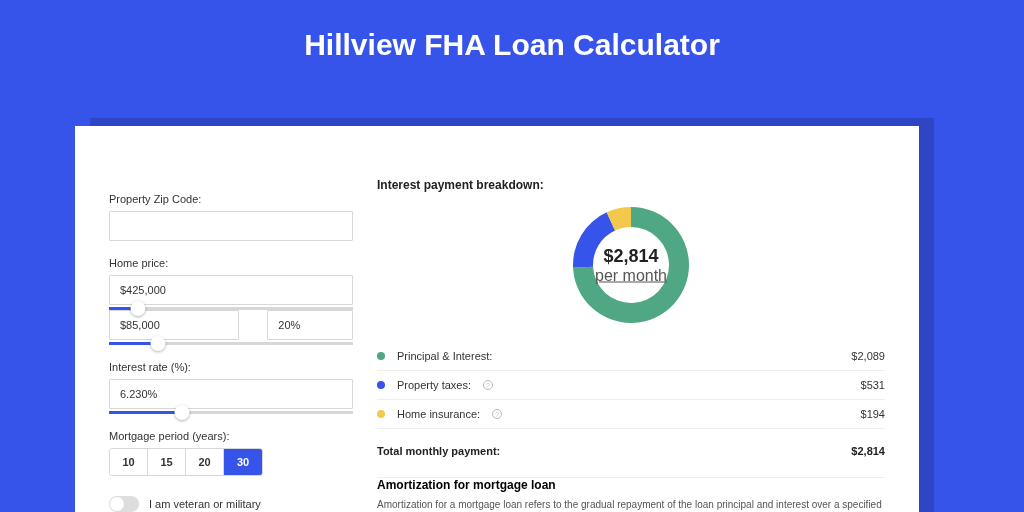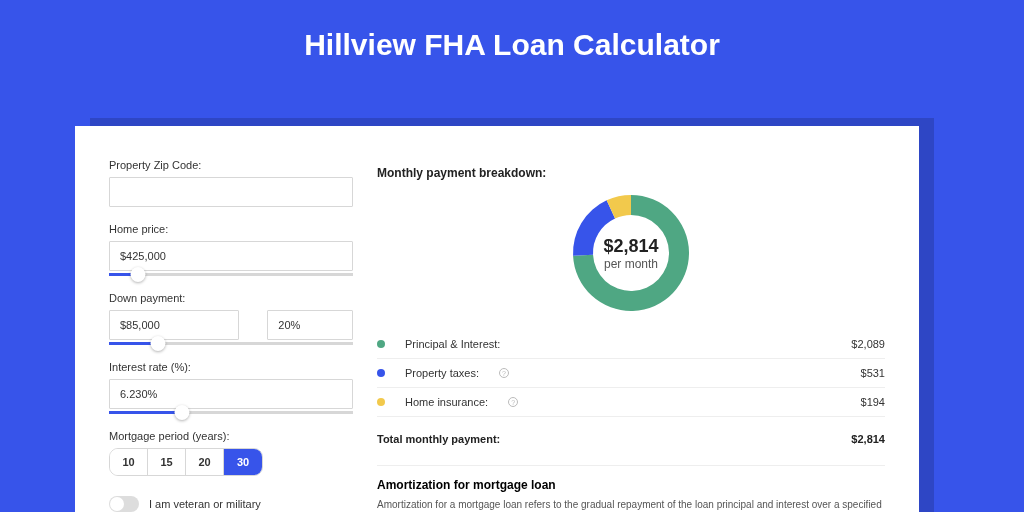"Monthly payment breakdown:" div.section-title { text: Monthly -> Interest }
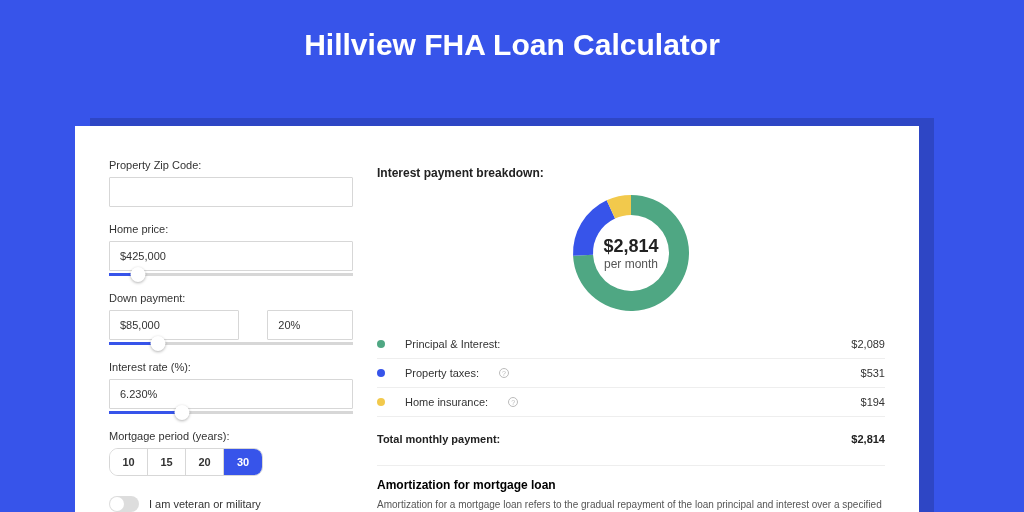"per month" .donut-sub { font-size: 12px -> 16px; text-decoration: none -> underline }
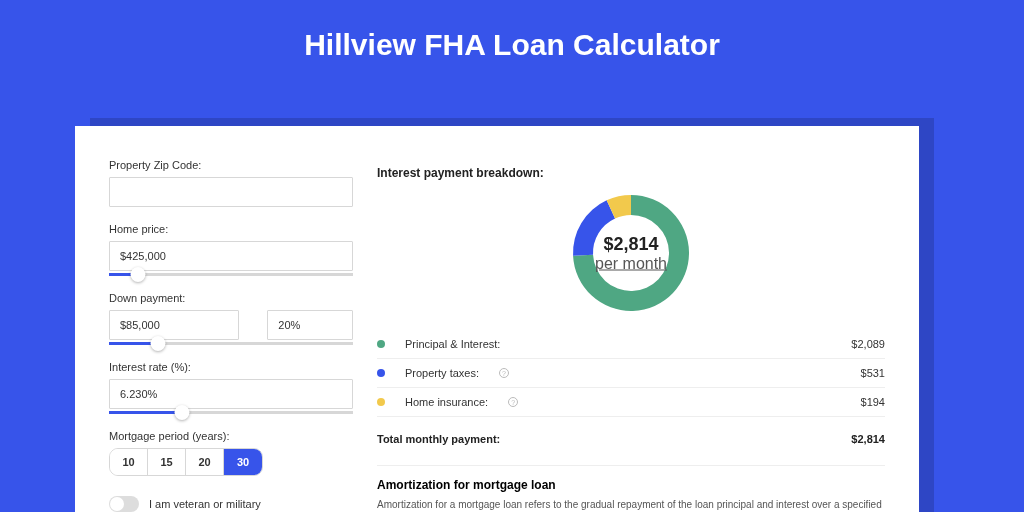"Down payment:" label.field-label { html: <label>Down payment:</label> -> none }
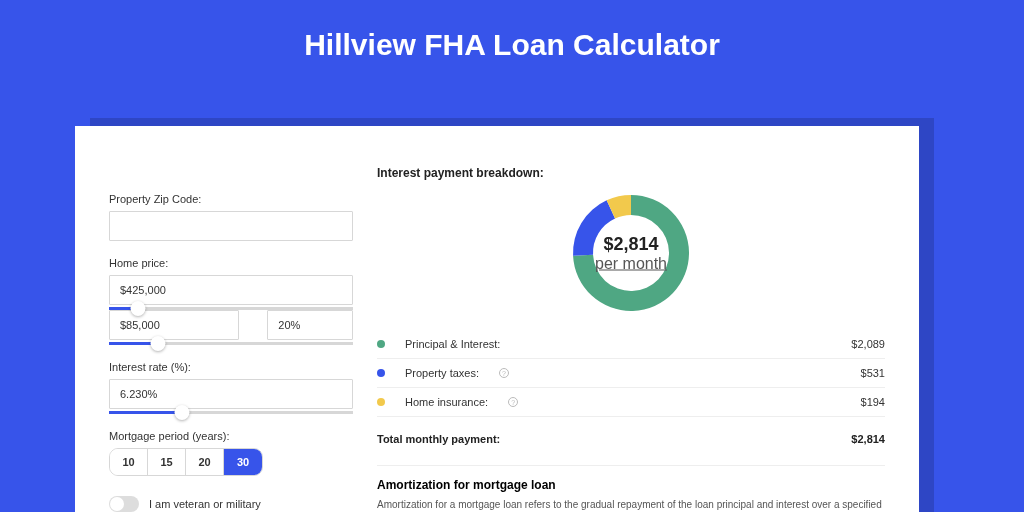"Principal & Interest:" .legend-left { gap: 20px -> 12px }
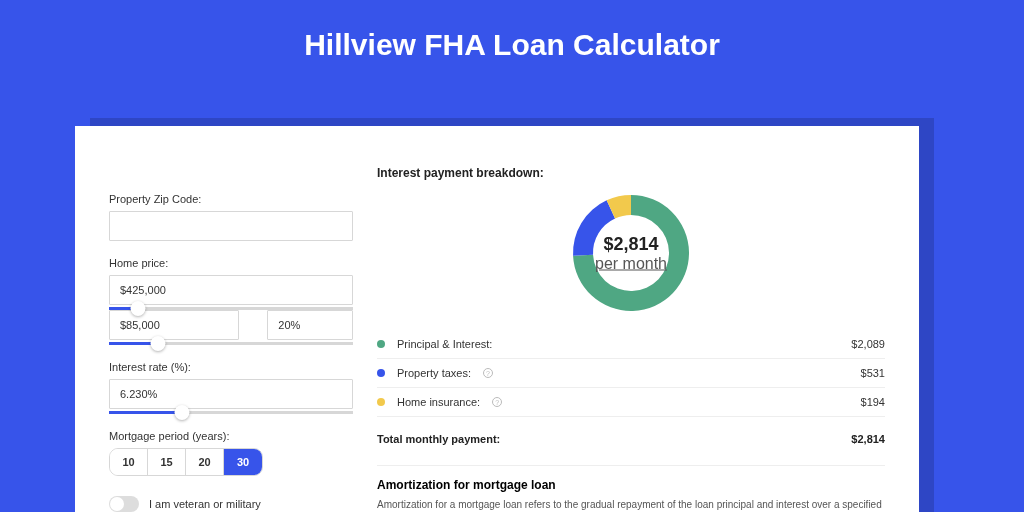"10" .period-group { border-radius: 9px -> 3px }
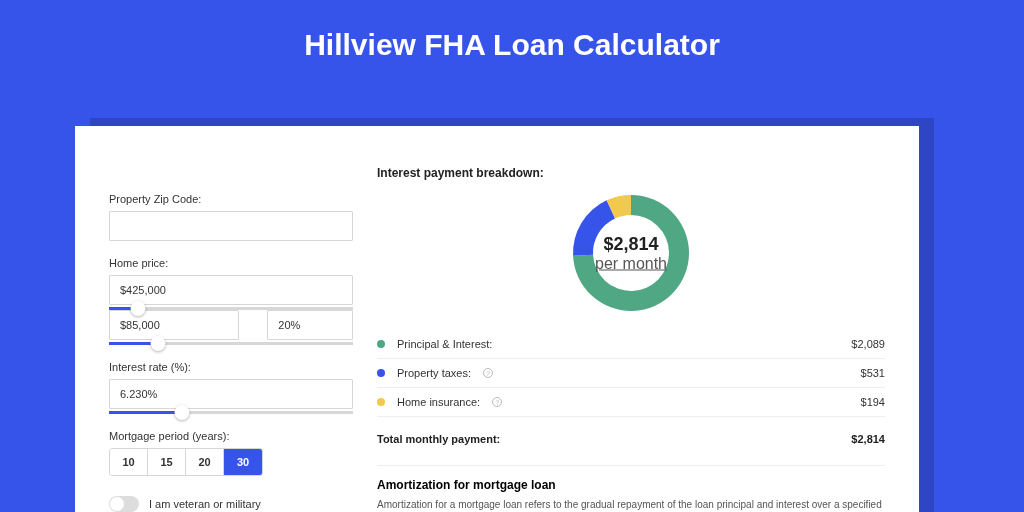"Amortization for mortgage loan" .amort-title { padding-top: 12px -> none }
